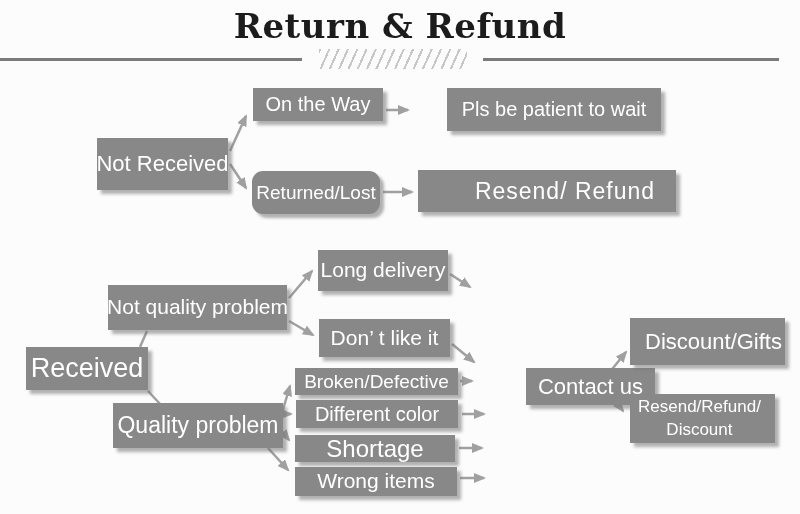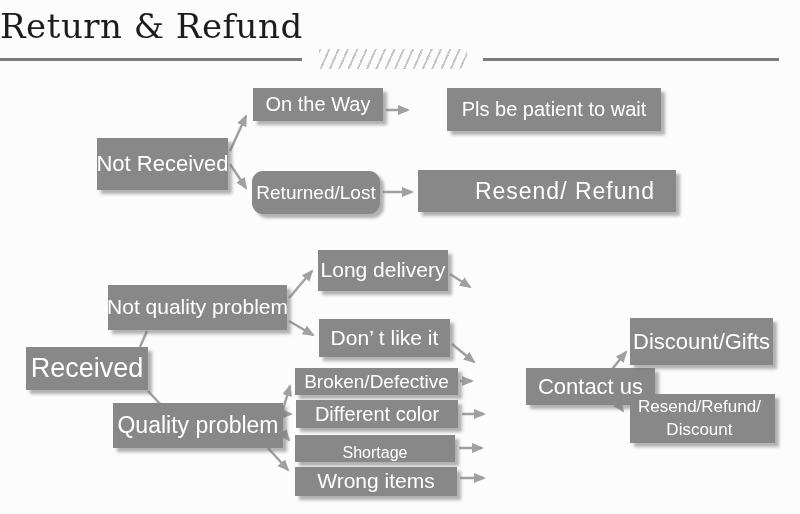"Return & Refund" #title { font-weight: normal -> bold; text-align: none -> center }
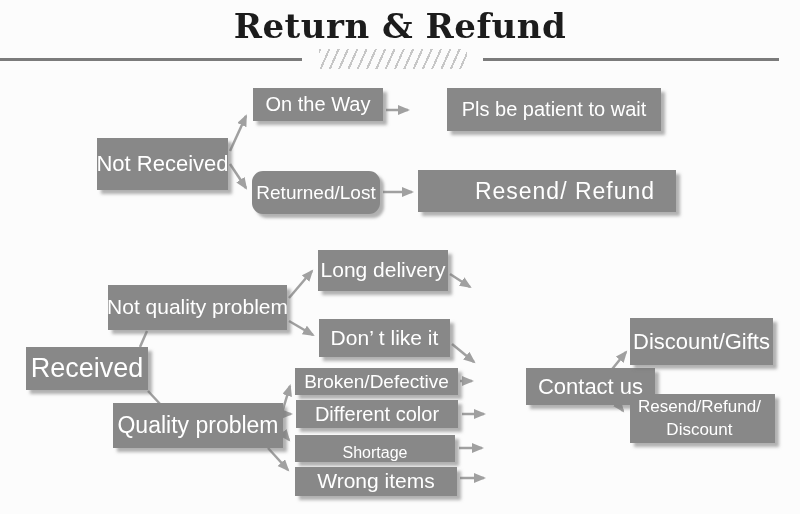"Discount/Gifts" #n-discount_gifts { padding-left: none -> 12px }
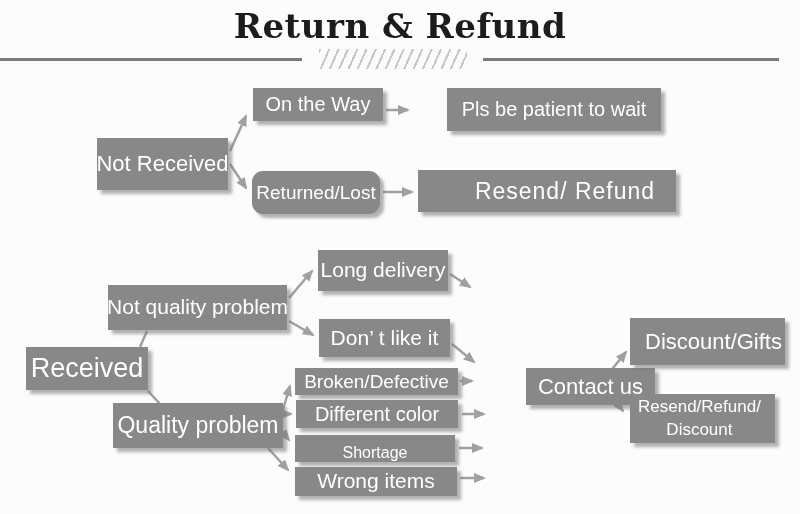"Shortage" #n-shortage { align-items: flex-end -> none; font-size: 16px -> 24px }
